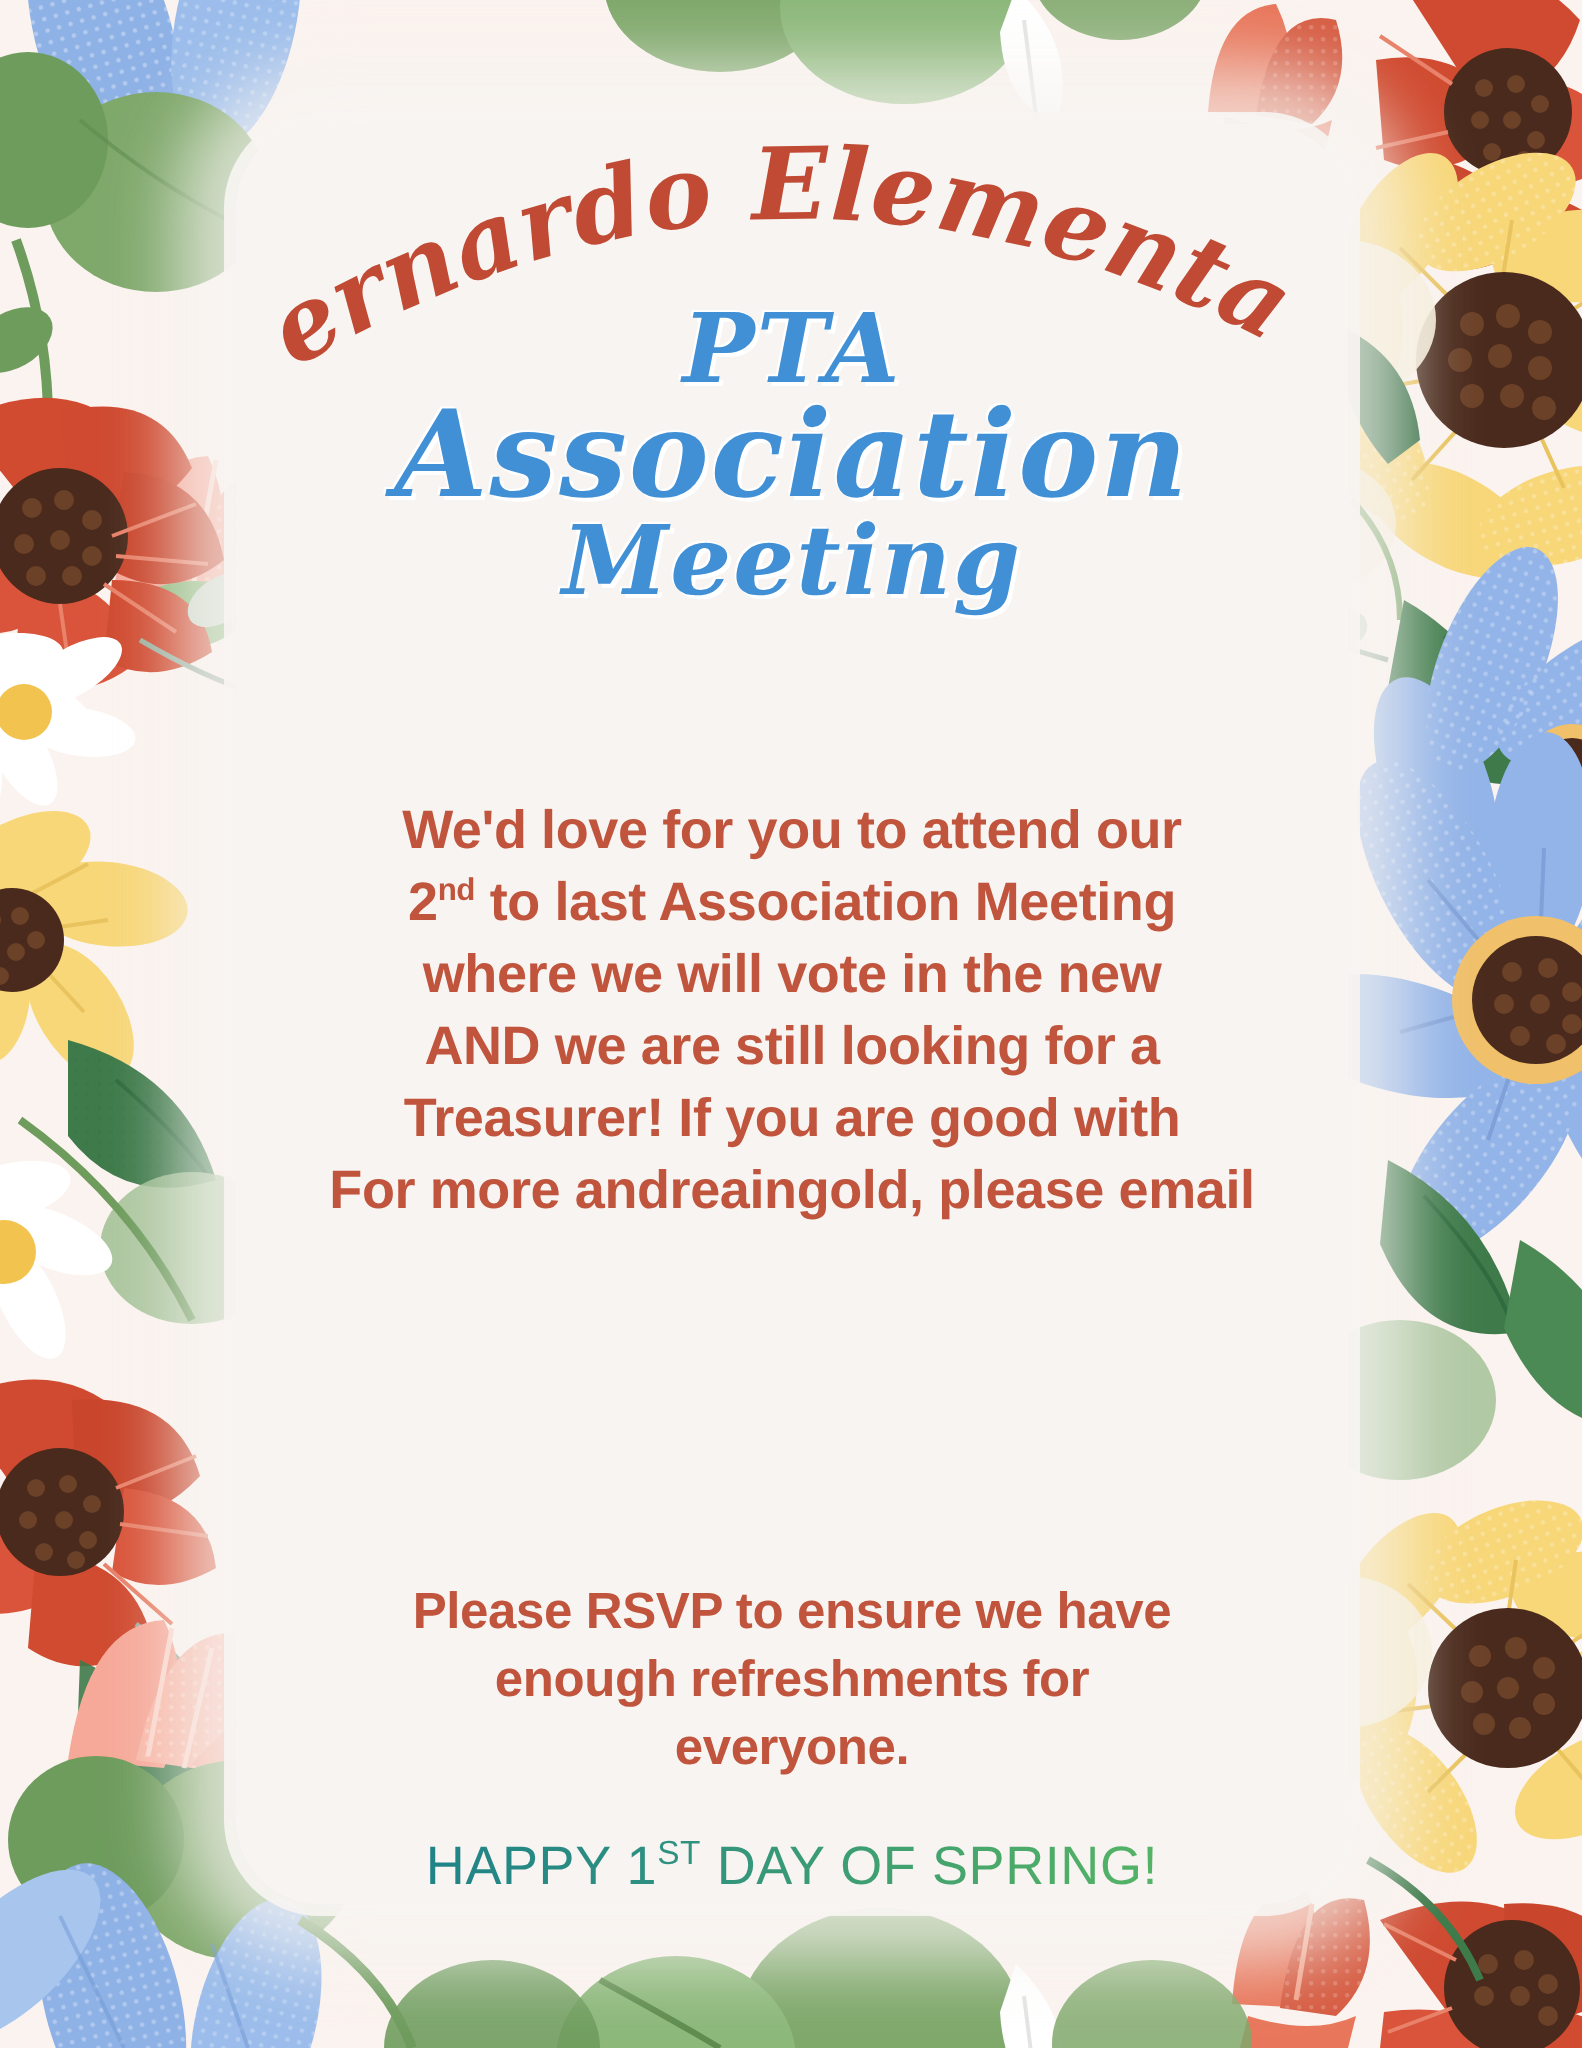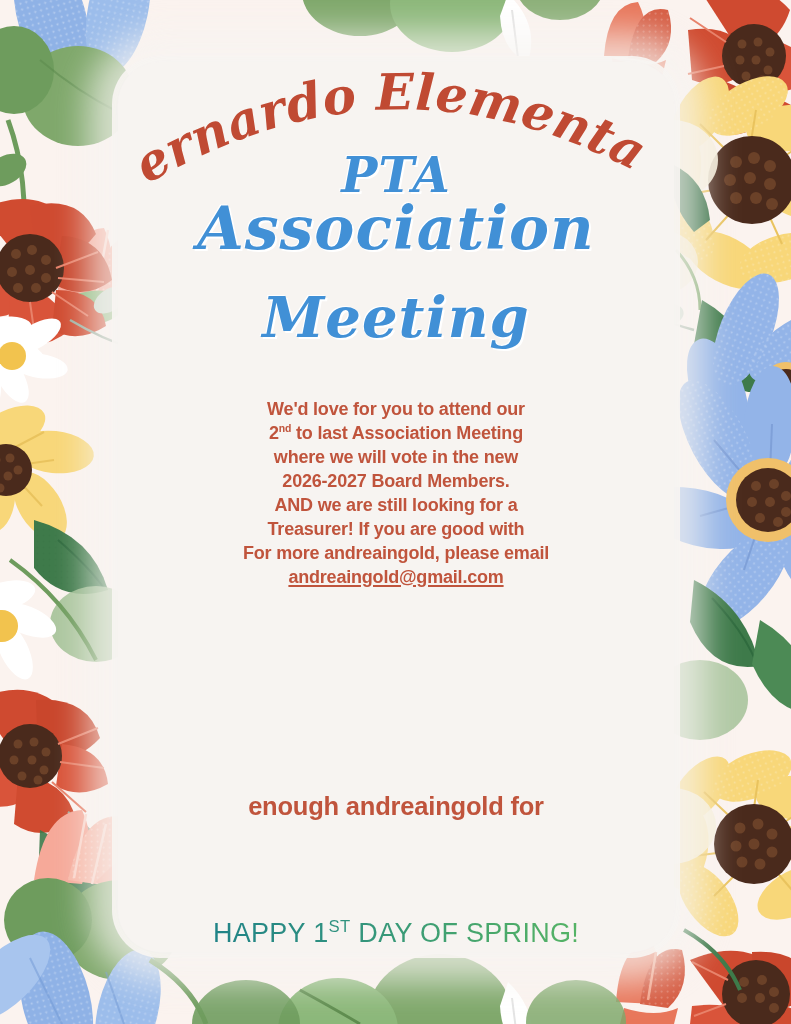"Meeting" .title .l3 { font-size: 56px -> 48px; margin-top: 32px -> none }
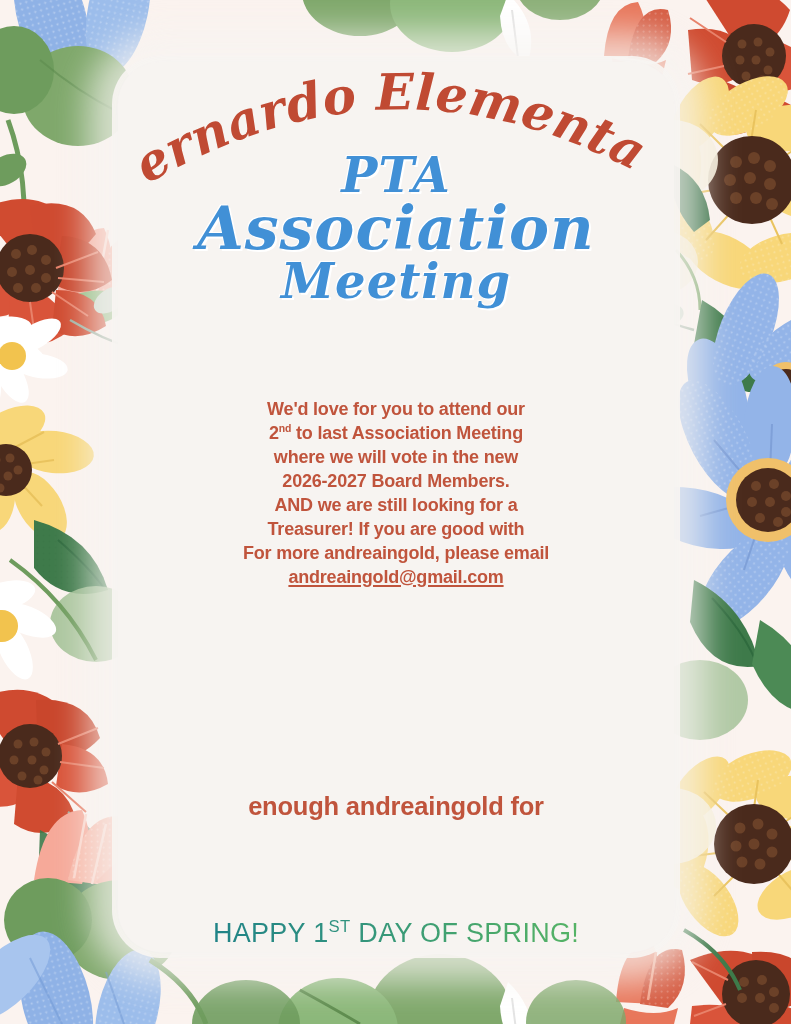"We'd love for you to" .body-block { font-size: 18px -> 27px }
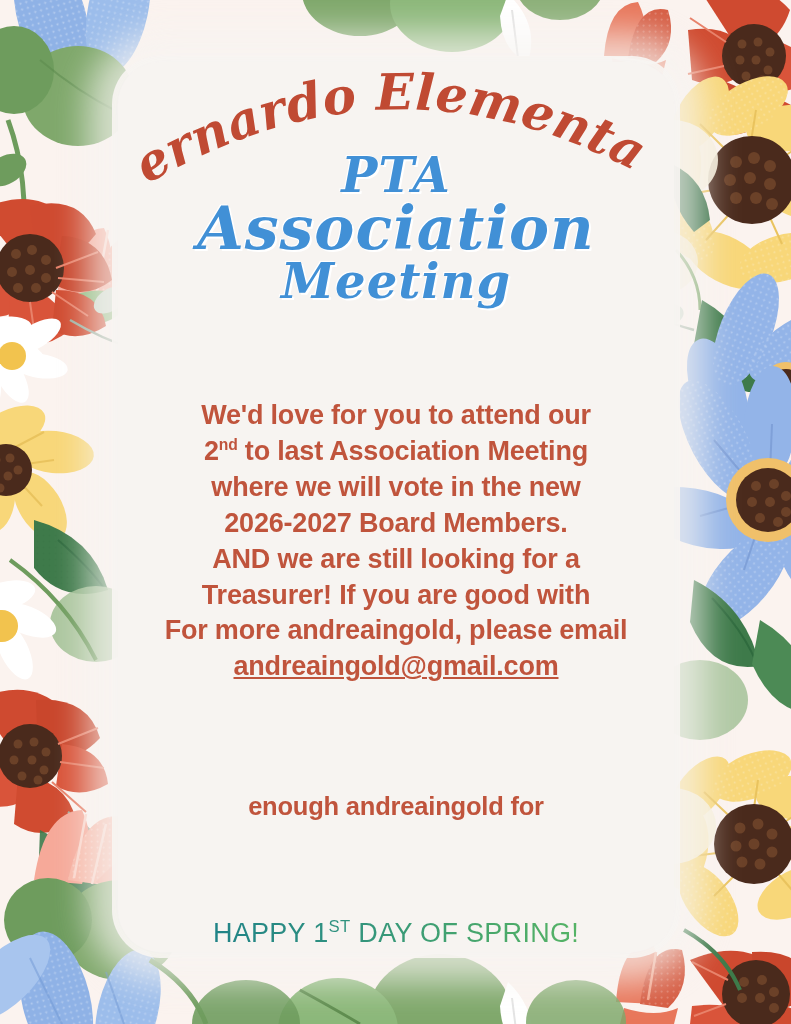"2026-2027 Board Members." p { html: <p>2026-2027 Board Members.</p> -> none }
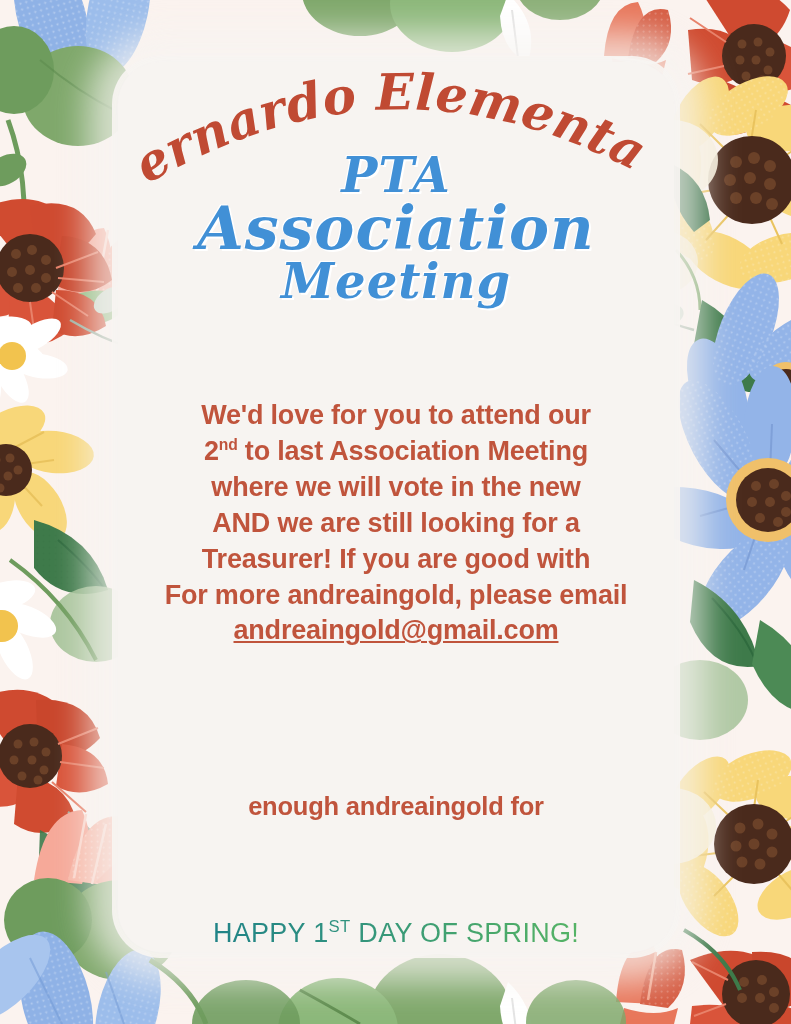"andreaingold@gmail.com" p { html: <p><a>andreaingold@gmail.com</a></p> -> none }
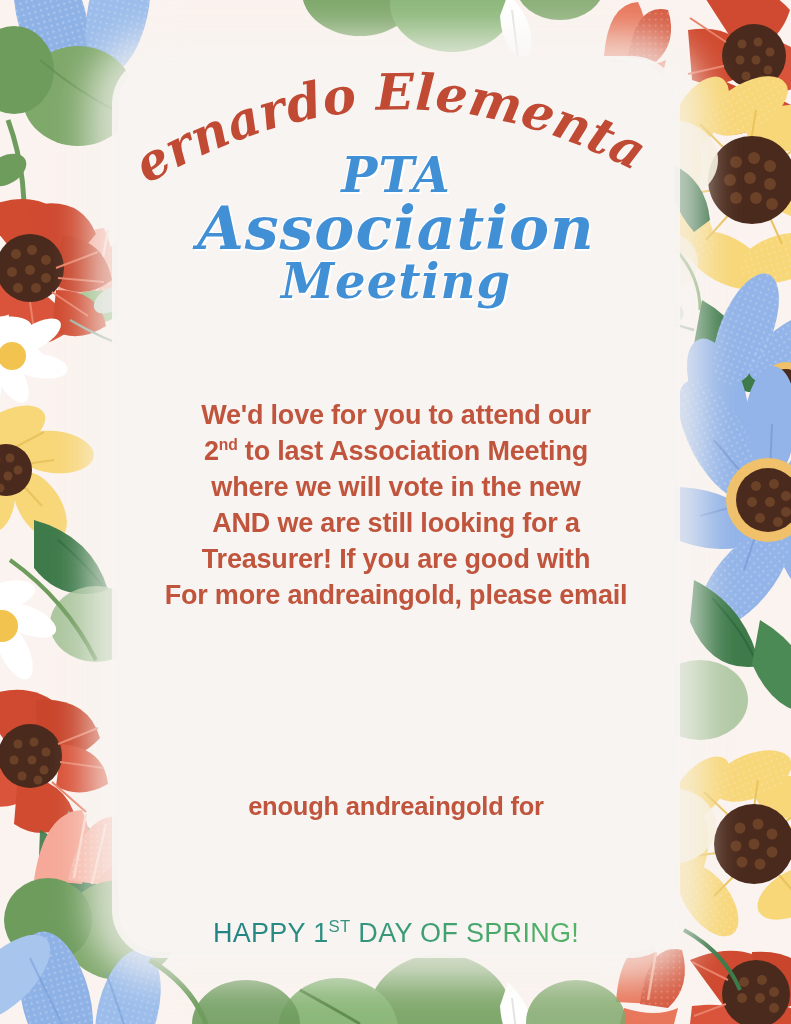"Please RSVP to ensure we" p { html: none -> <p>Please RSVP to ensure we have</p> }
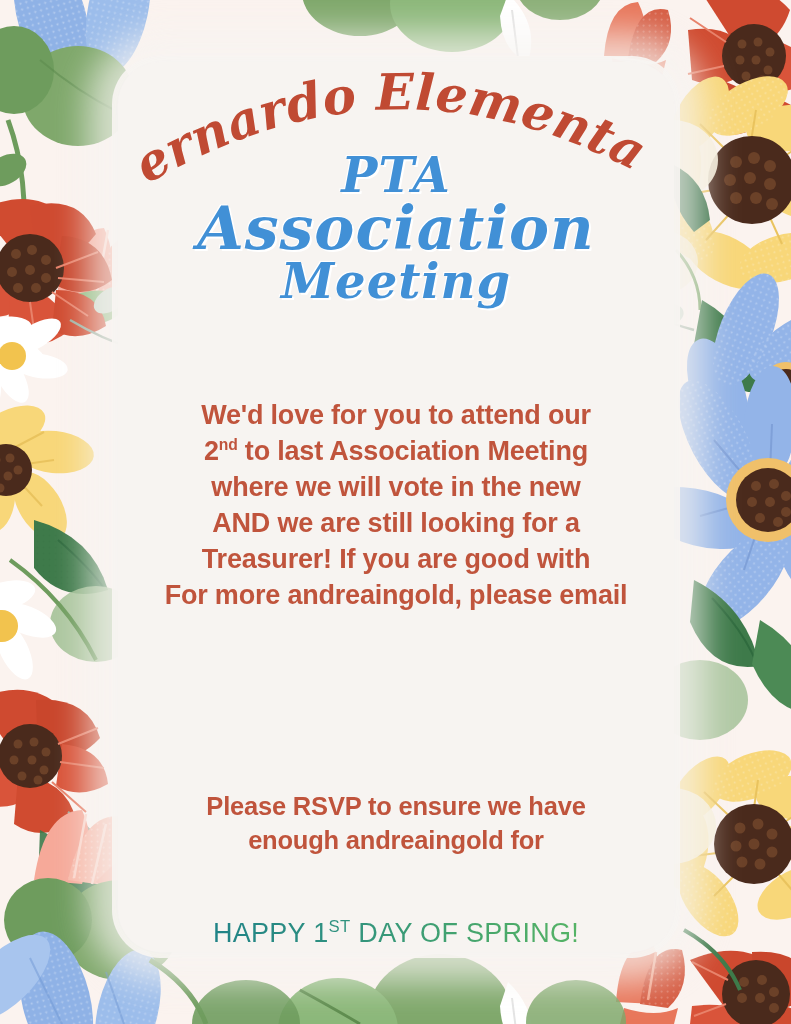"enough andreaingold for" p { text: andreaingold -> refreshments }
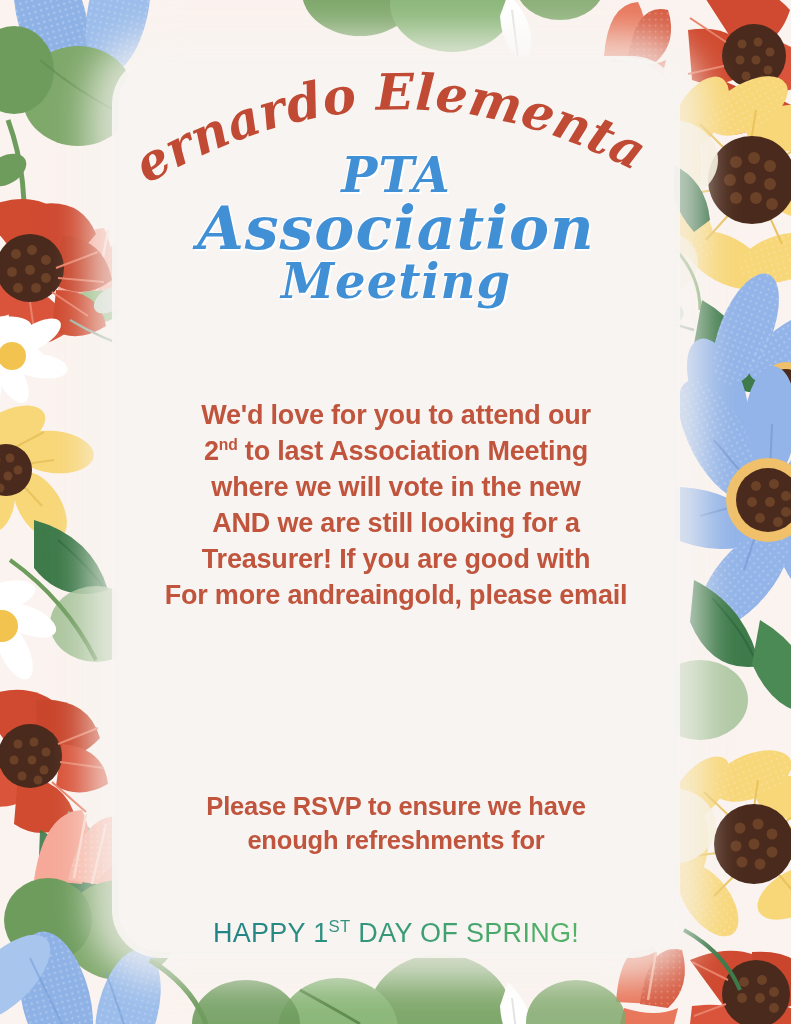"everyone." p { html: none -> <p>everyone.</p> }
